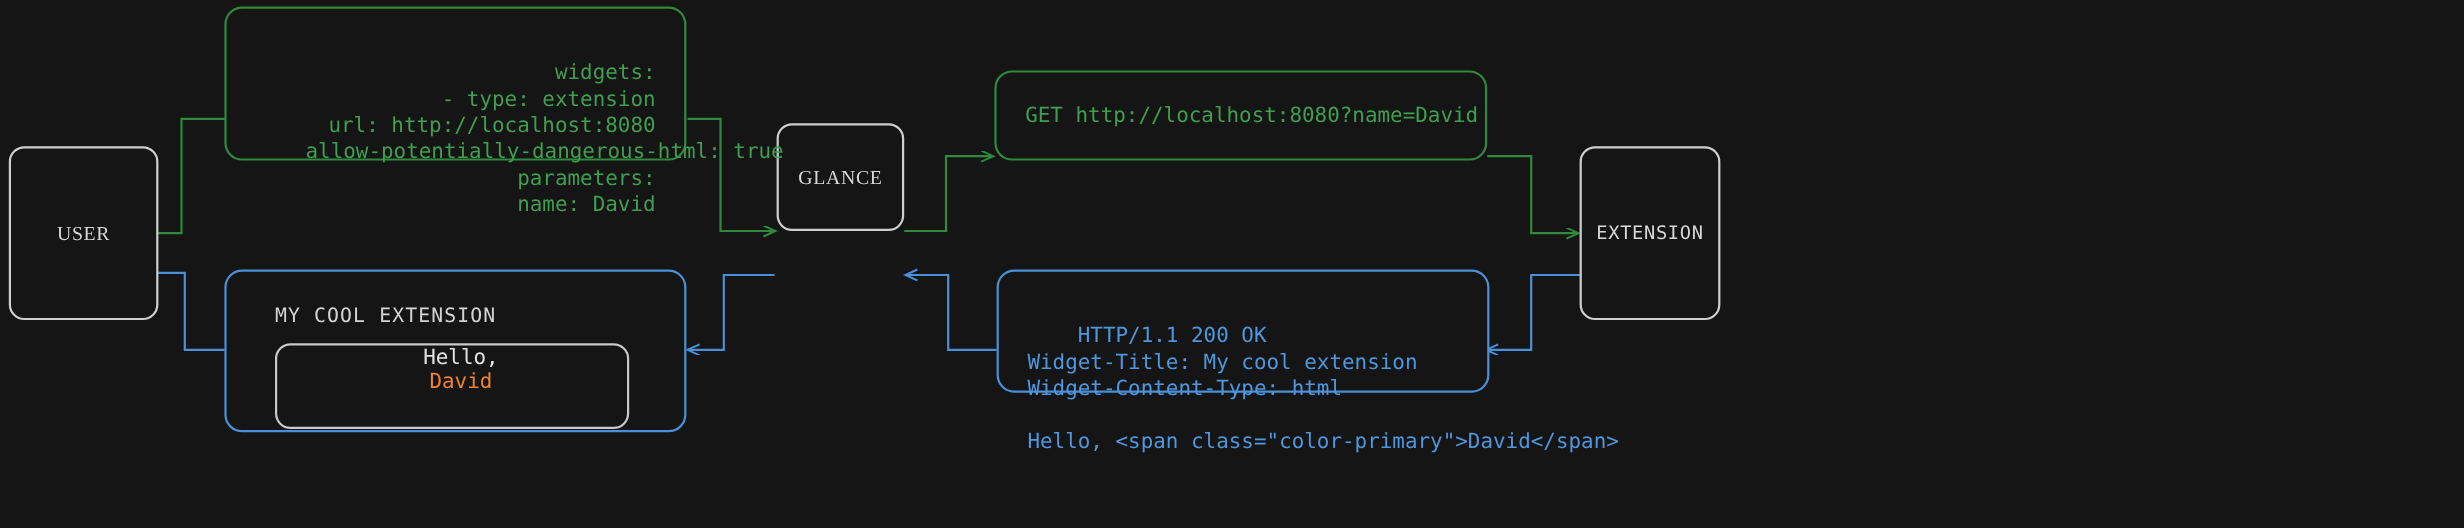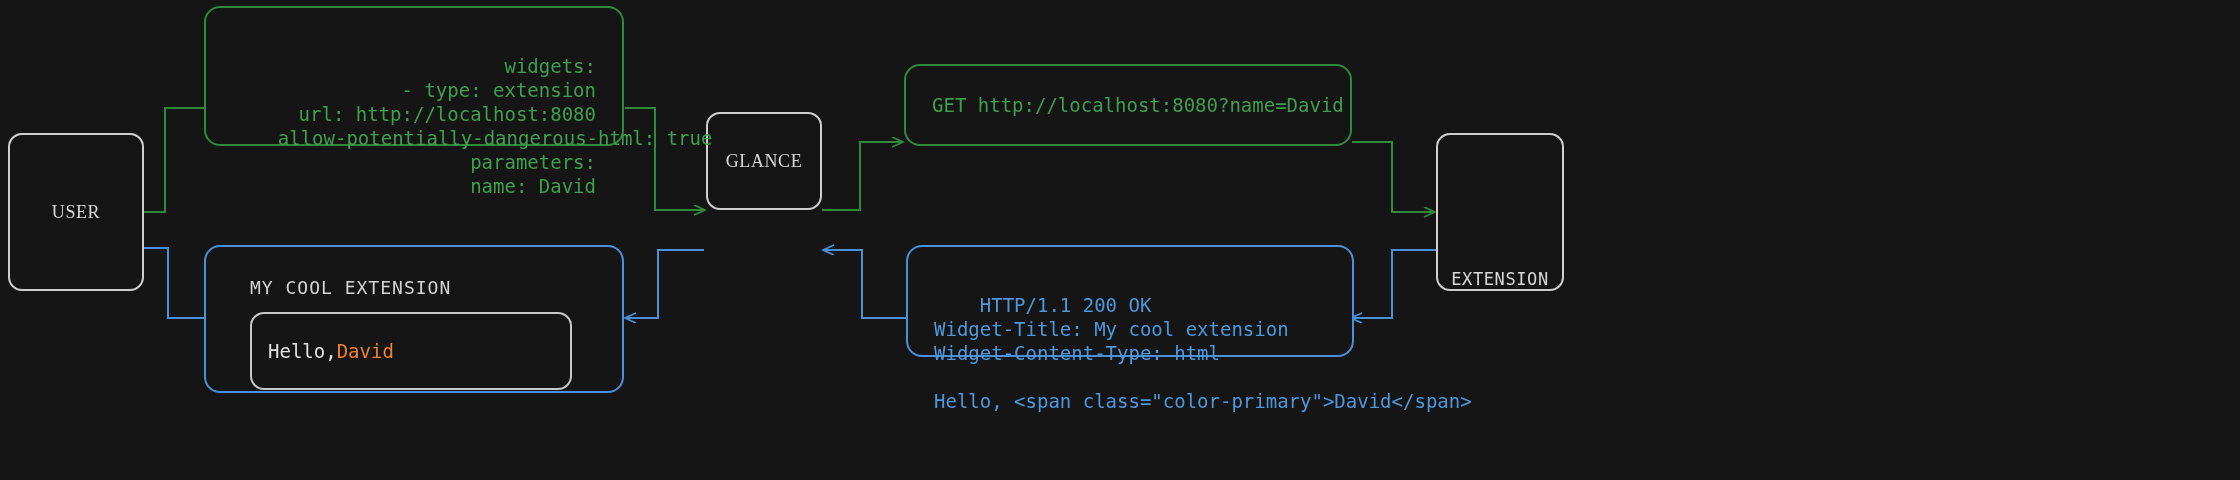"EXTENSION" div.node { align-items: flex-end -> none }
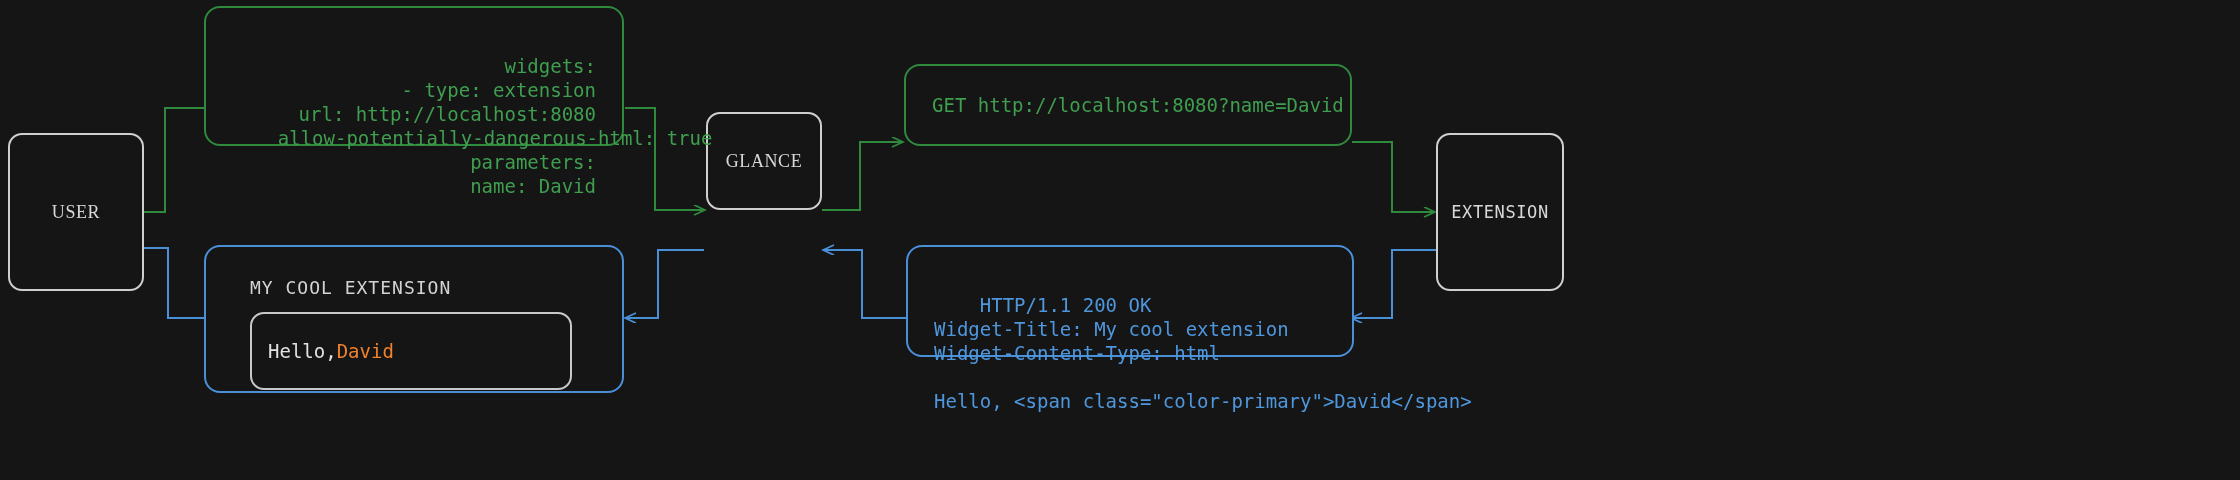"Hello," .widget-inner { flex-direction: none -> column }
